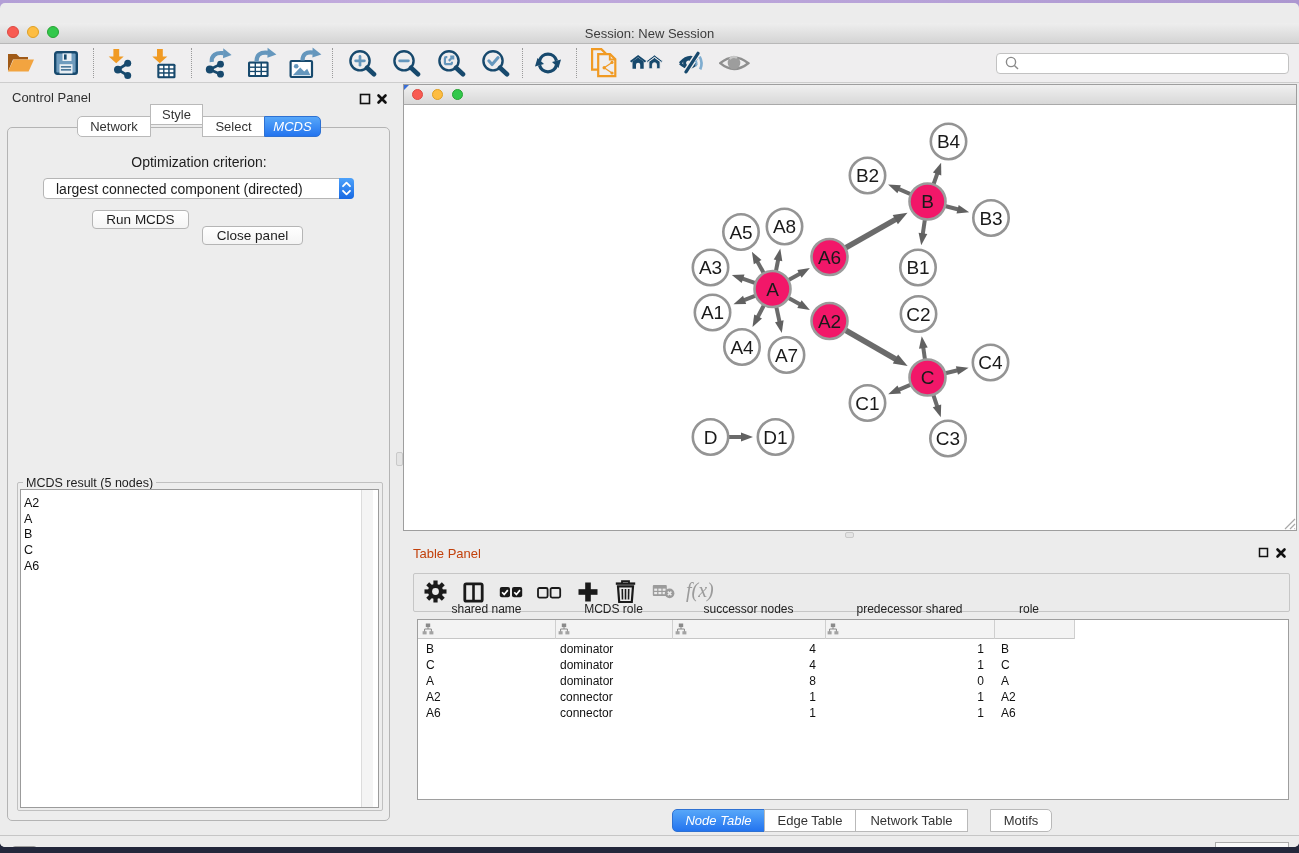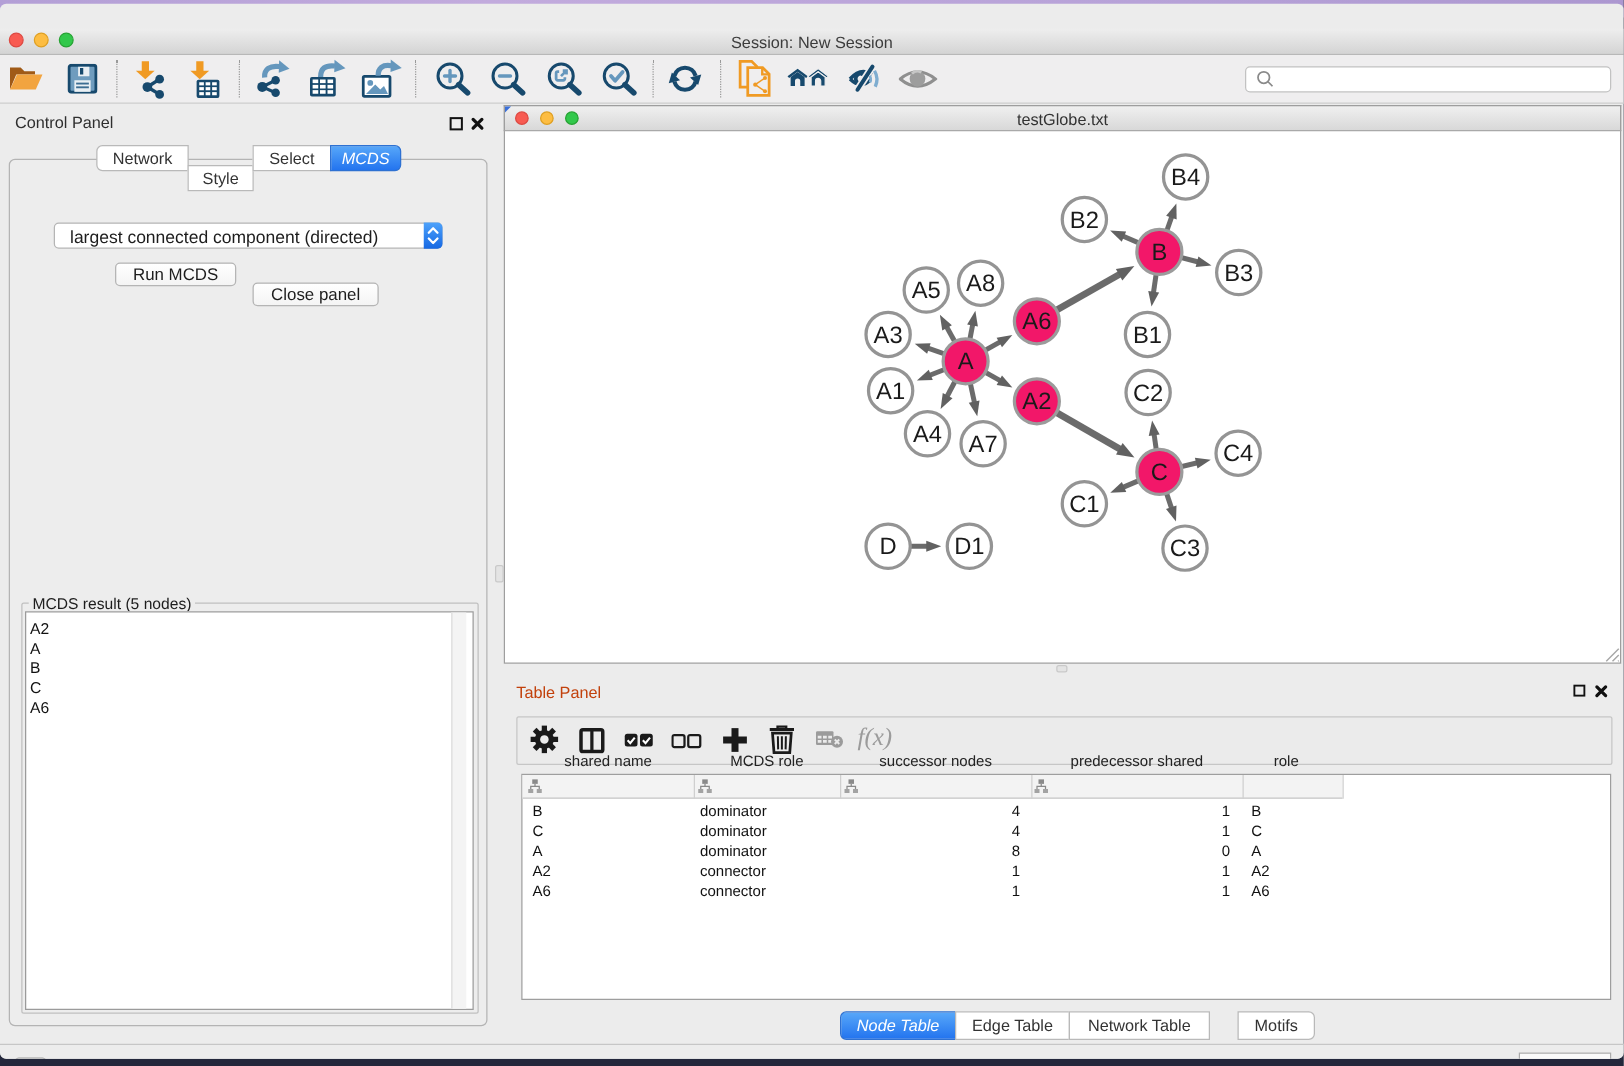"testGlobe.txt" div.abs { html: <div>testGlobe.txt</div> -> none }
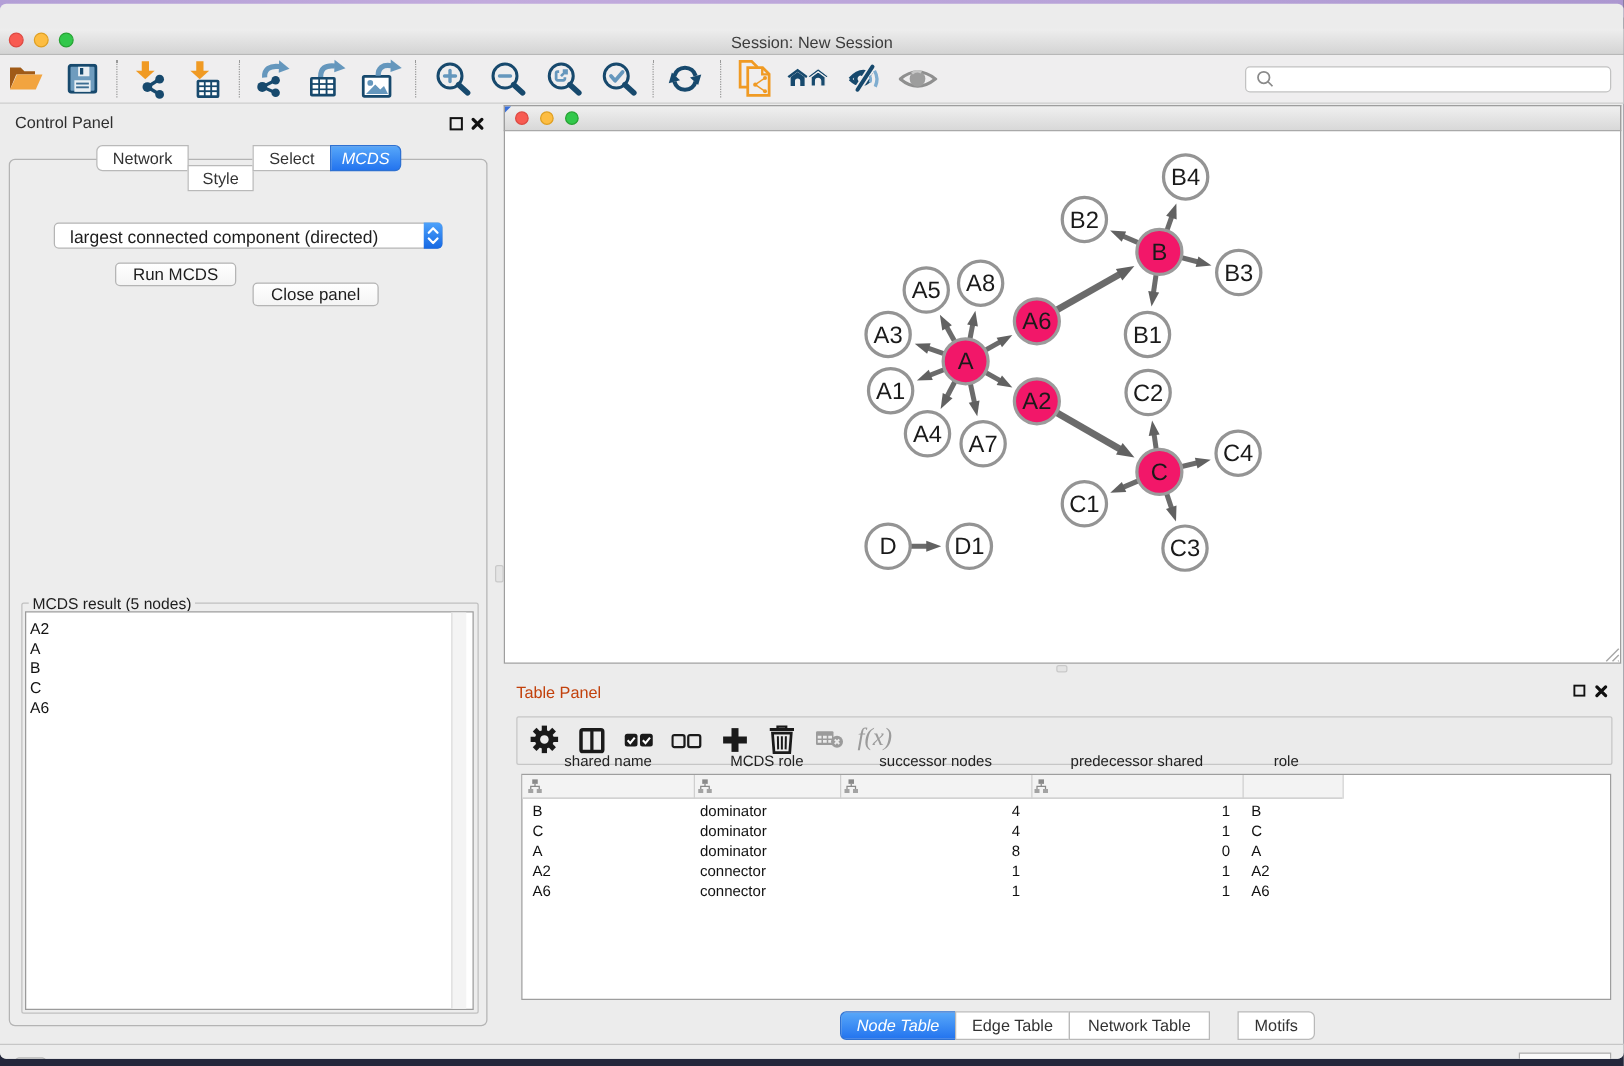"Style" div.seg { top: 112px -> 84px }
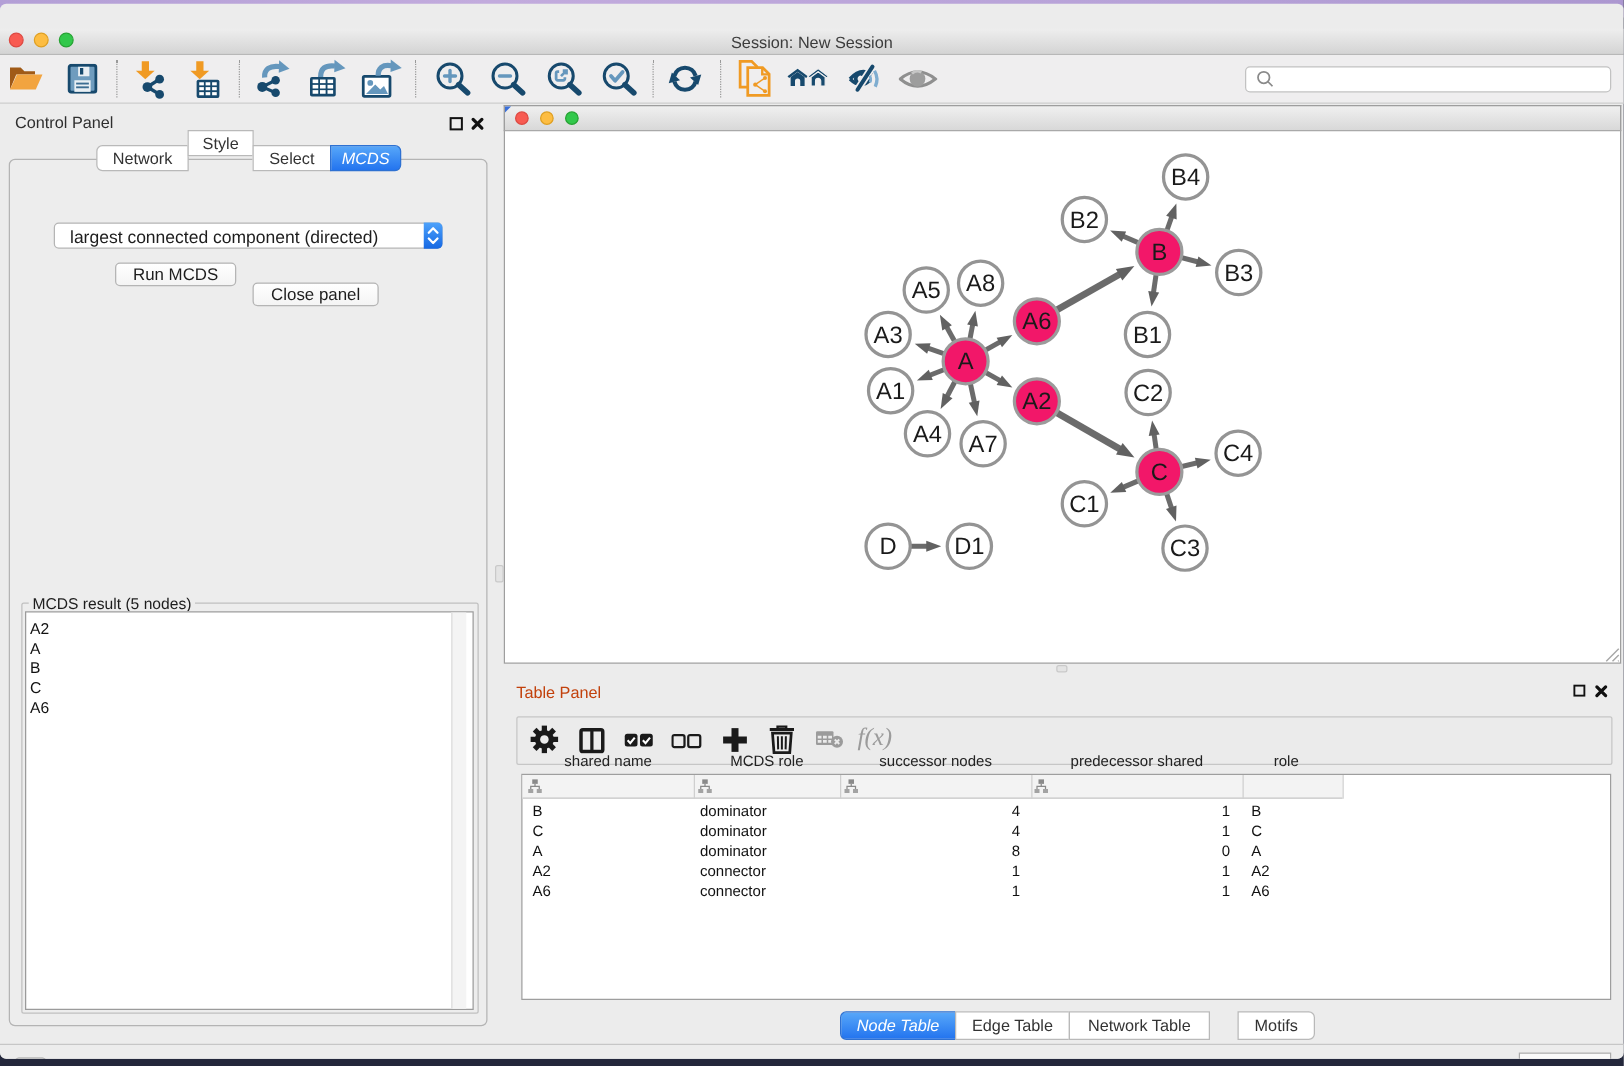"Optimization criterion:" div.abs { html: none -> <div>Optimization criterion:</div> }
